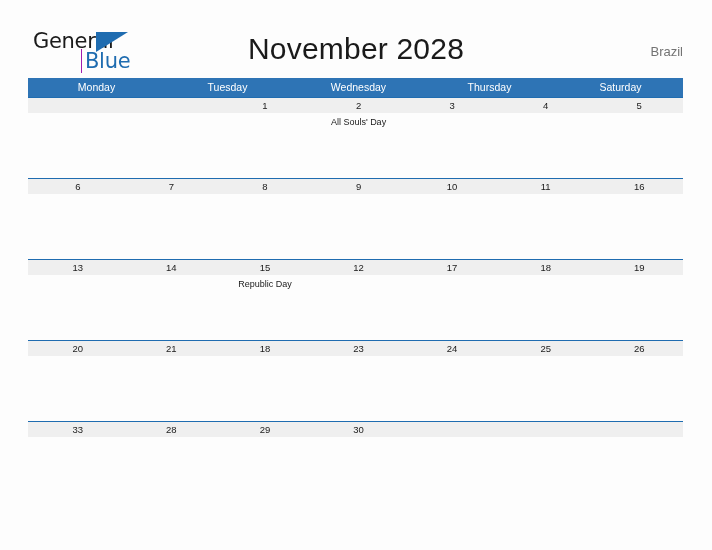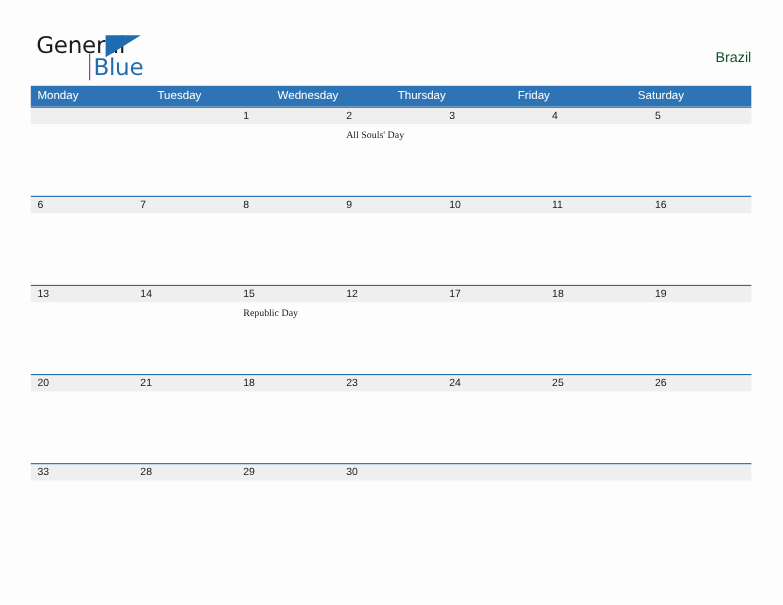"November 2028" div.cal-title { html: none -> <div>November 2028</div> }
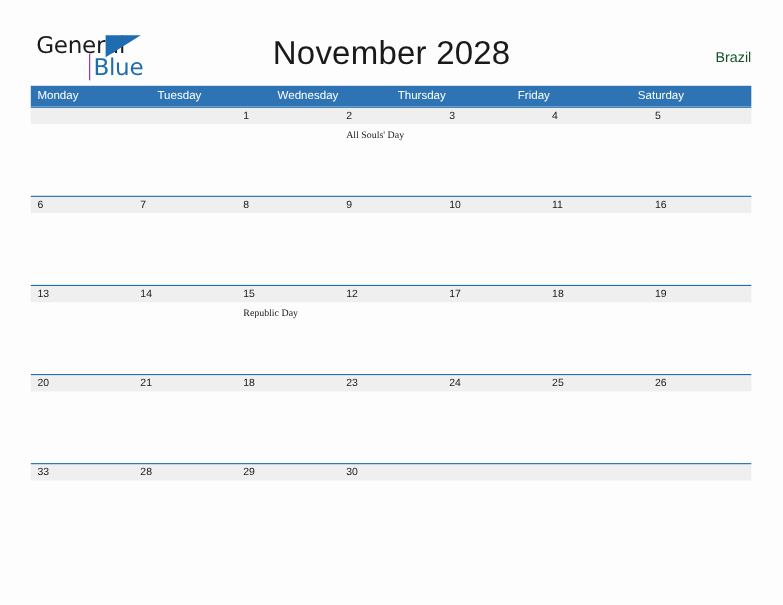"Brazil" .cal-region { color: #14532d -> #737373 }
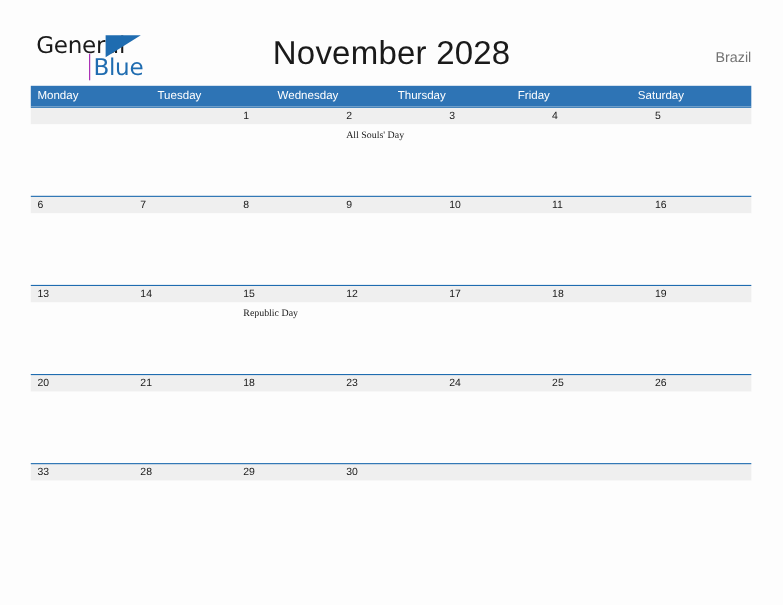"Monday" .calendar { text-align: none -> center }
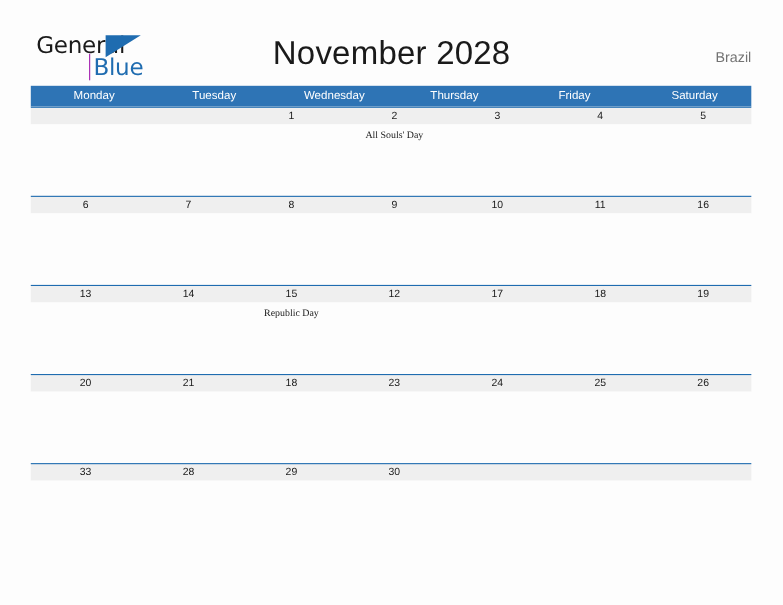"Friday" div.weekday-cell { html: <div>Friday</div> -> none }
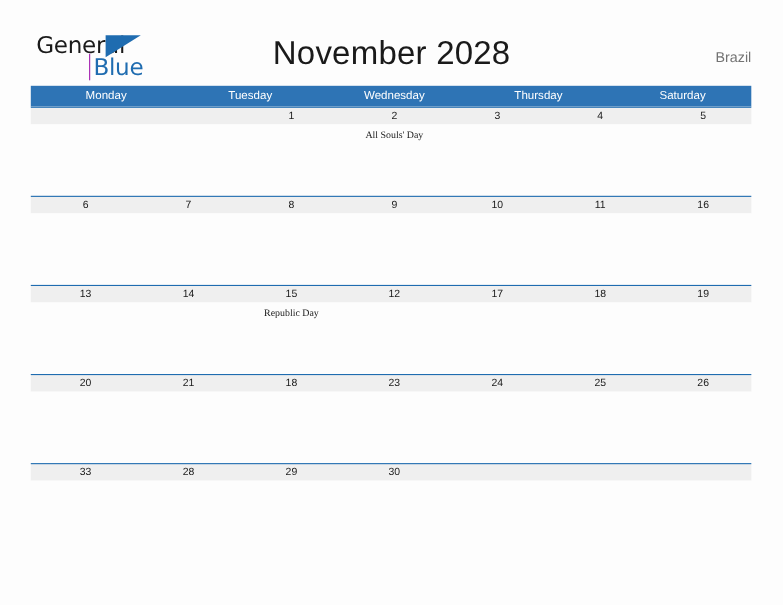"All Souls' Day" .day-event { font-family: Liberation Serif, serif -> Liberation Sans, sans-serif }
